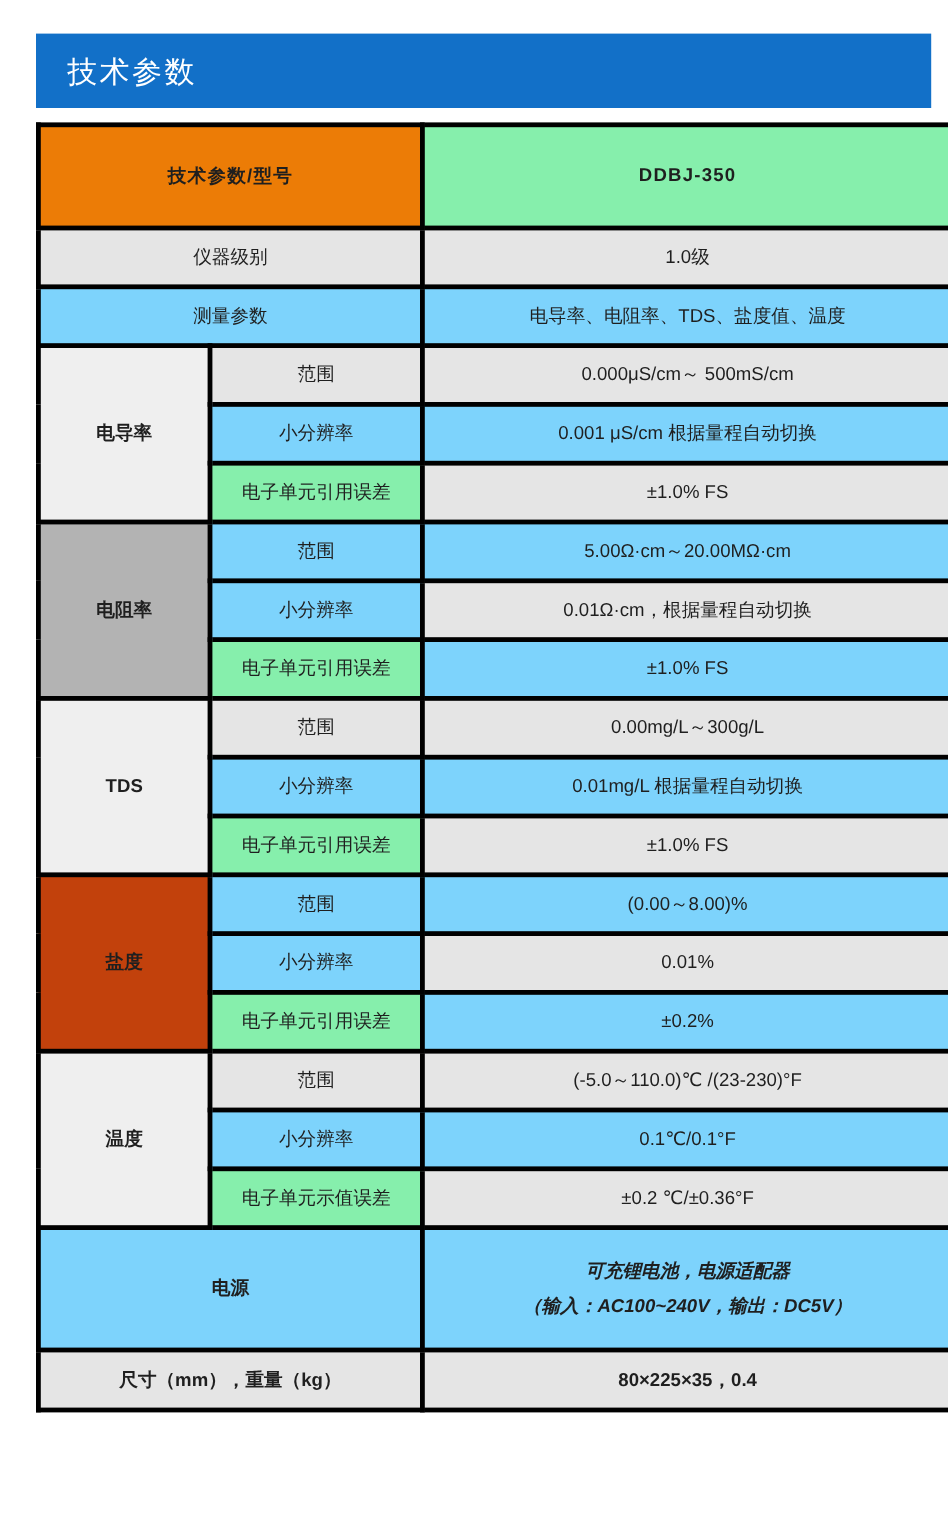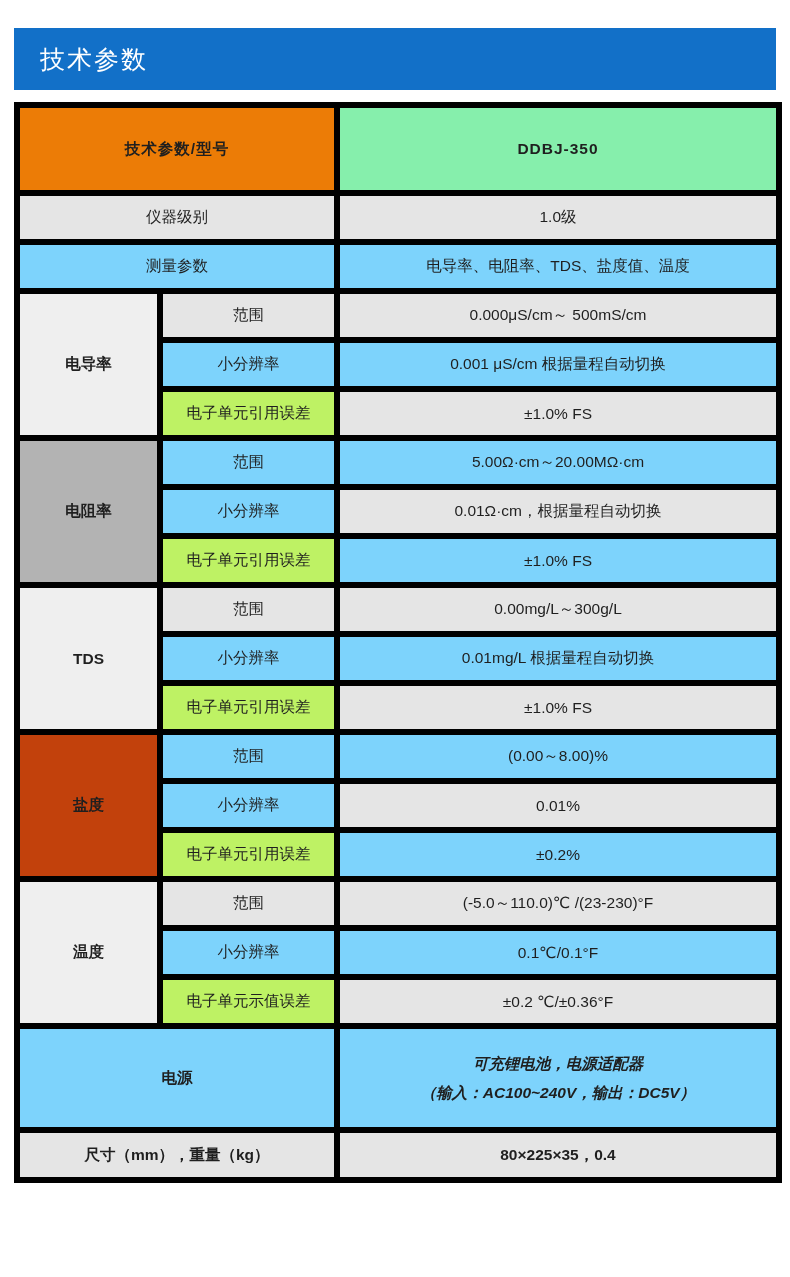"技术参数" .page { padding: 28px 14px 0 14px -> 28px 14px 0 30px }
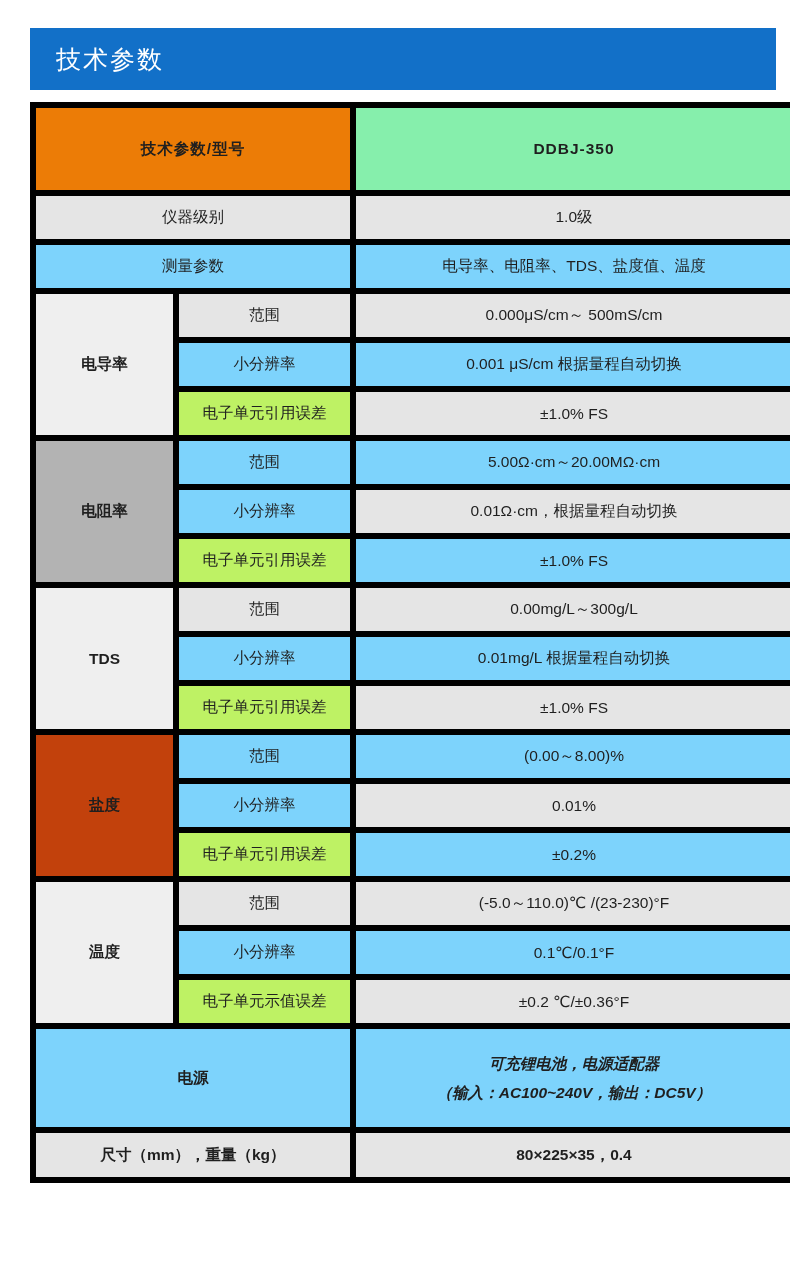"技术参数/型号" table.spec td { border: 6px solid #000000 -> 4px solid #000000 }
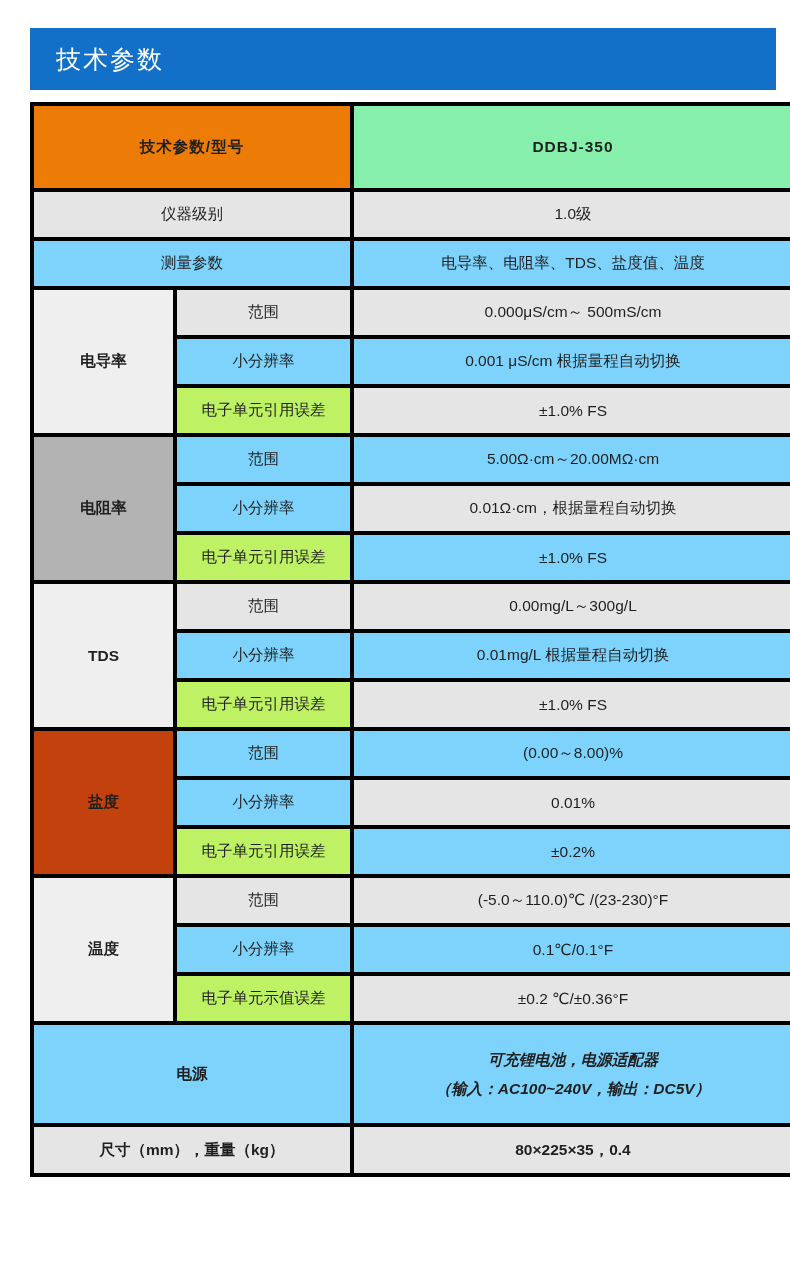"电子单元引用误差" .g-mid { background: #bef264 -> #86efac }
